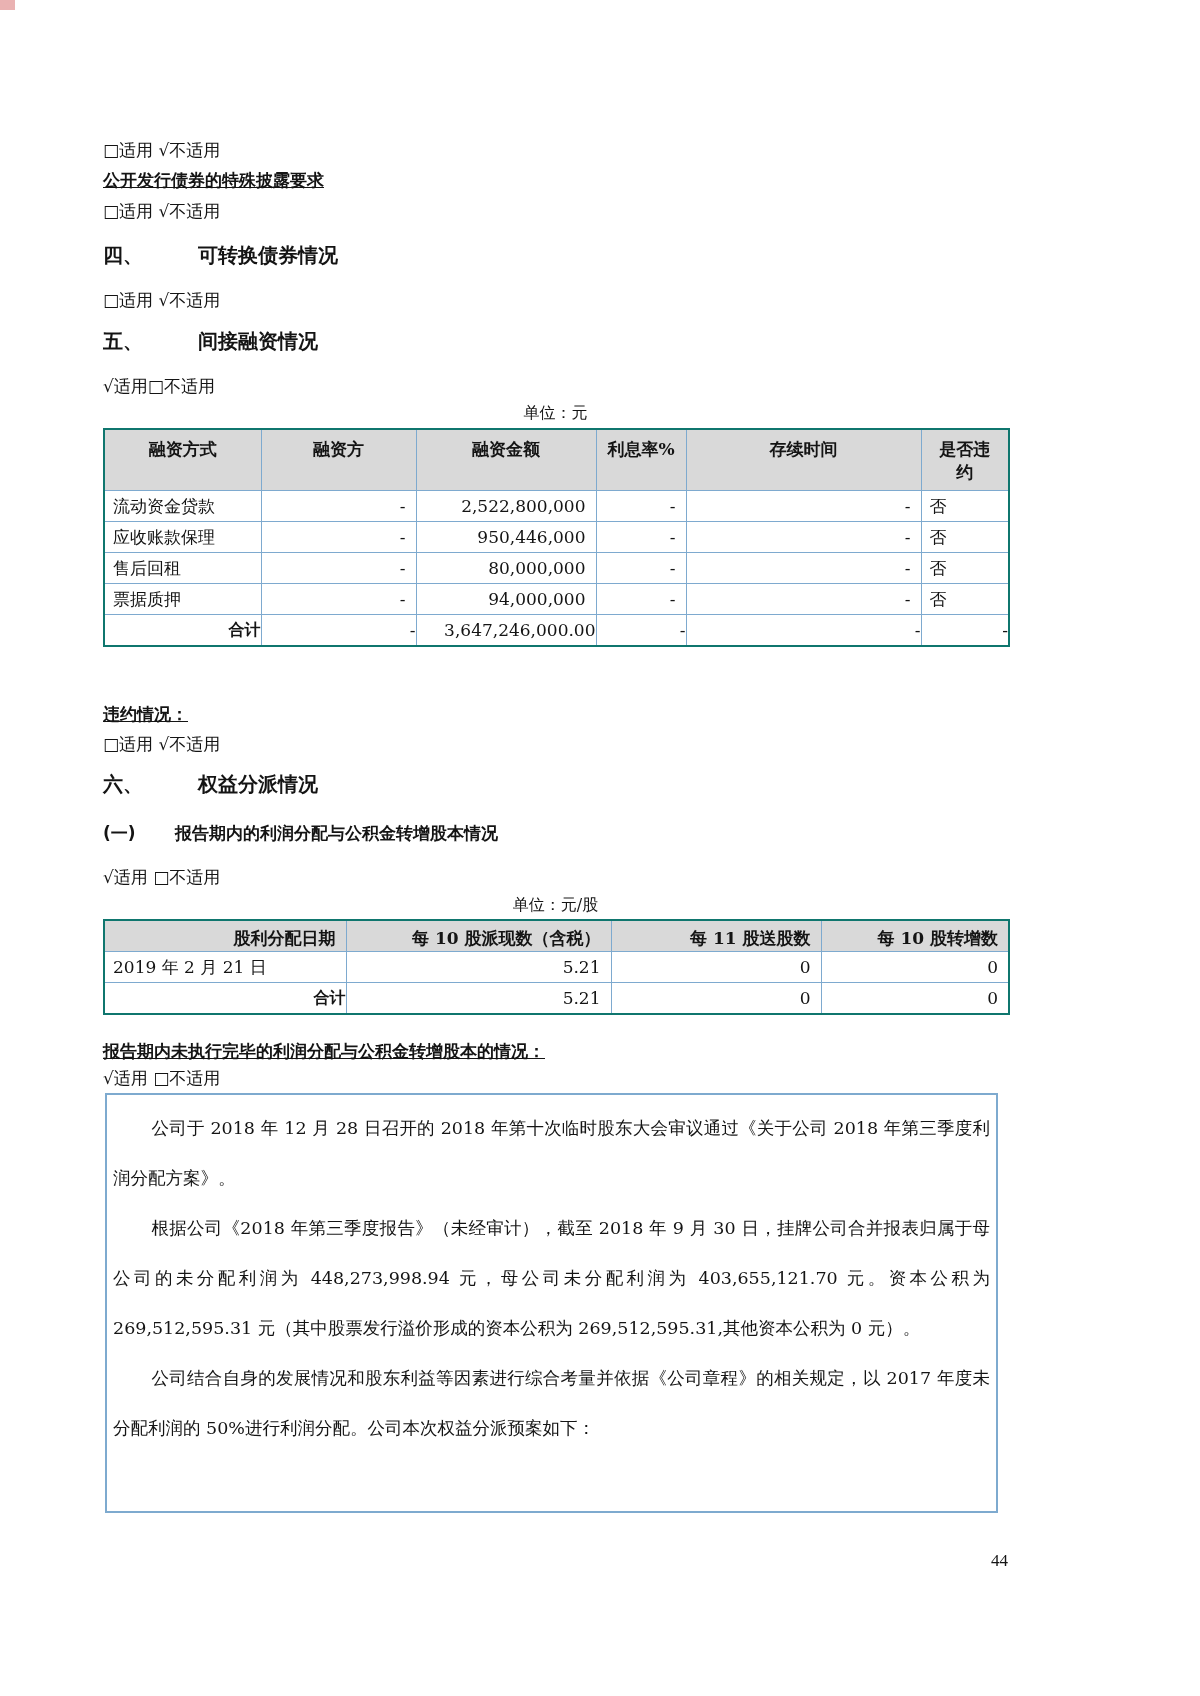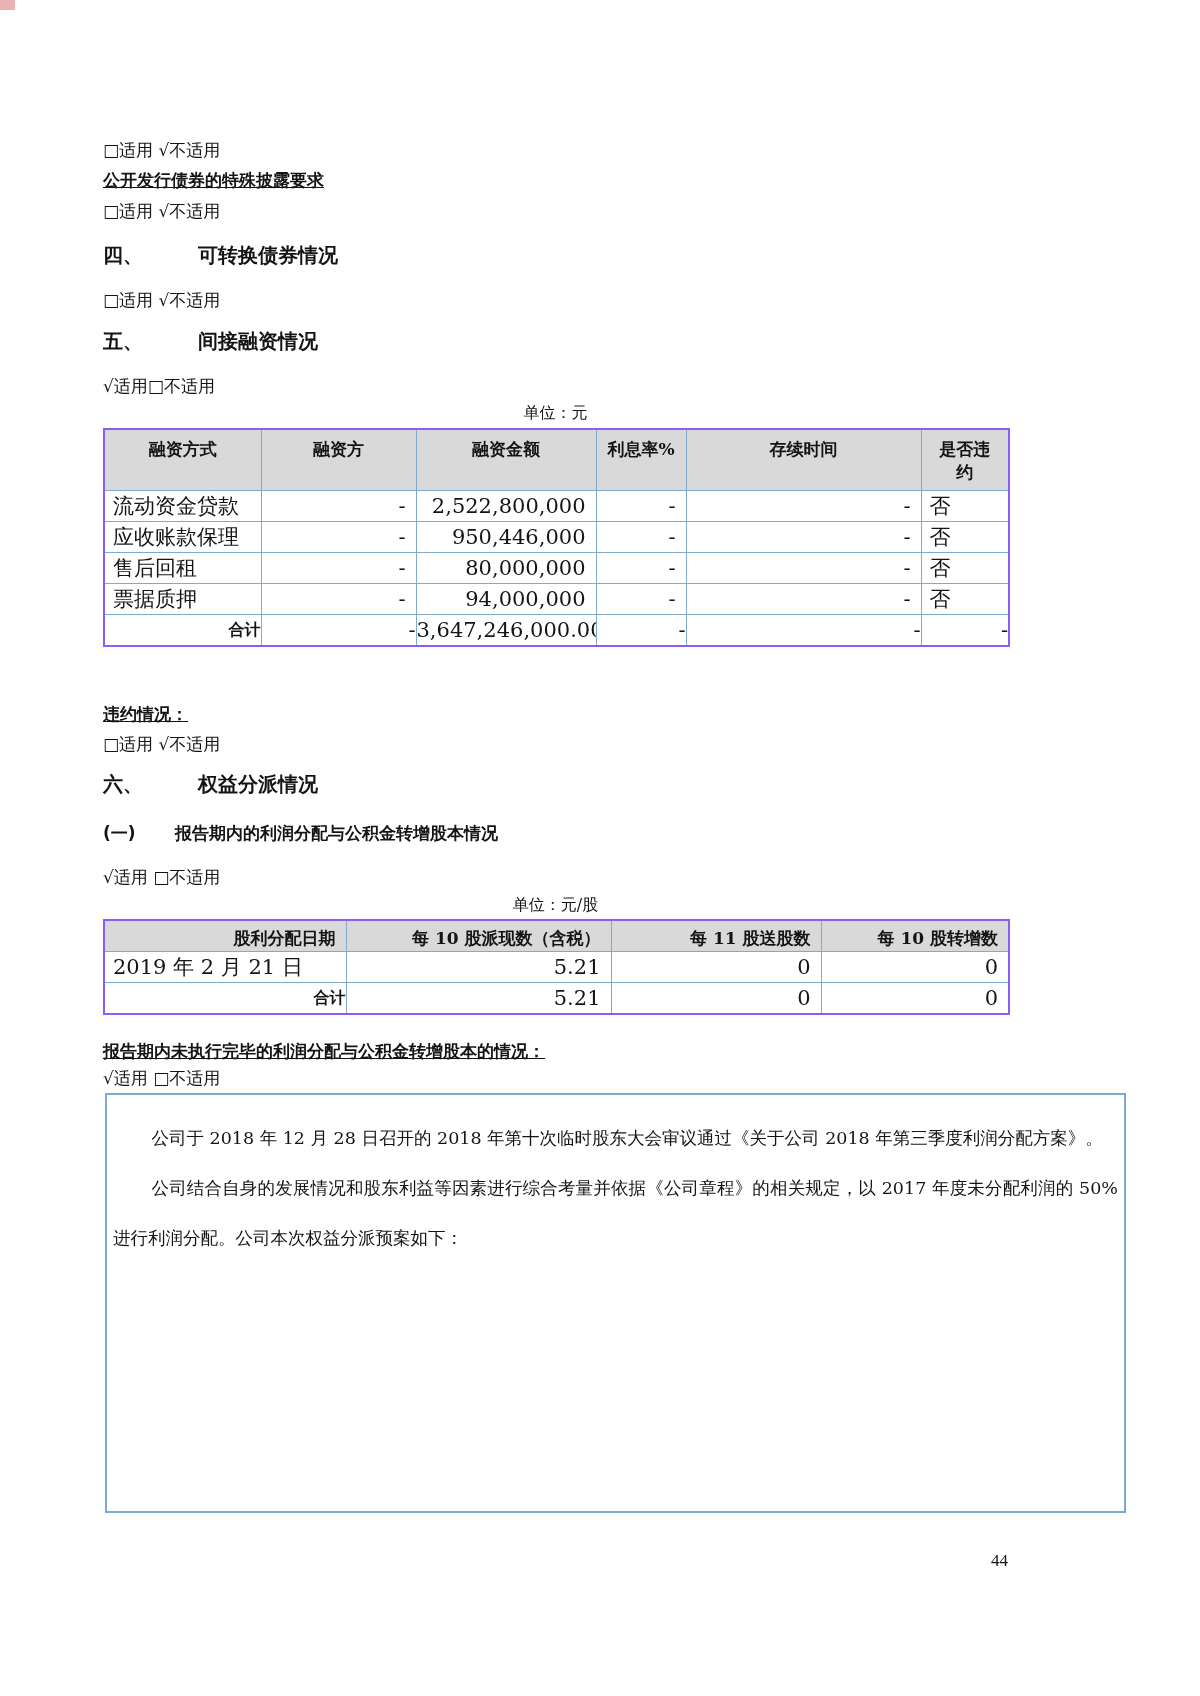"融资方式" table { border: 2px solid #8b5cf6 -> 2px solid #0f766e }
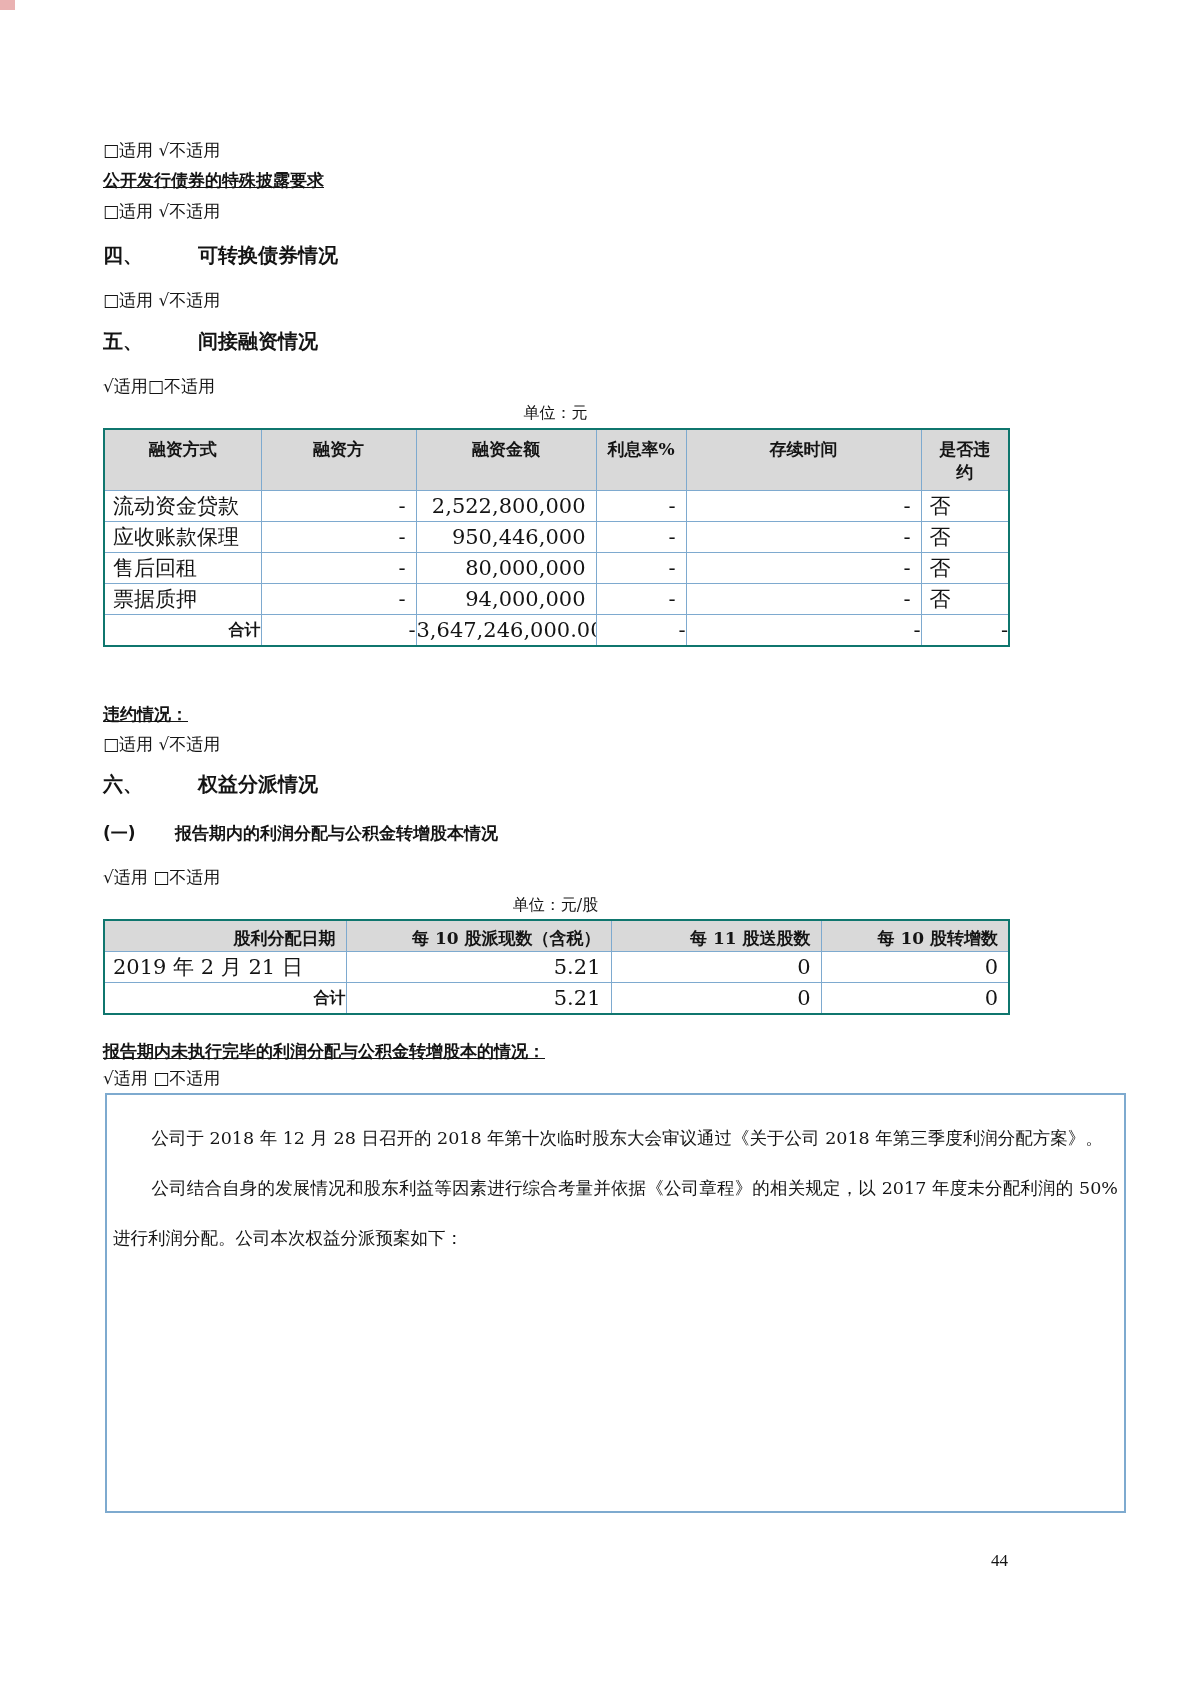"流动资金贷款" td { font-size: 21px -> 17px }
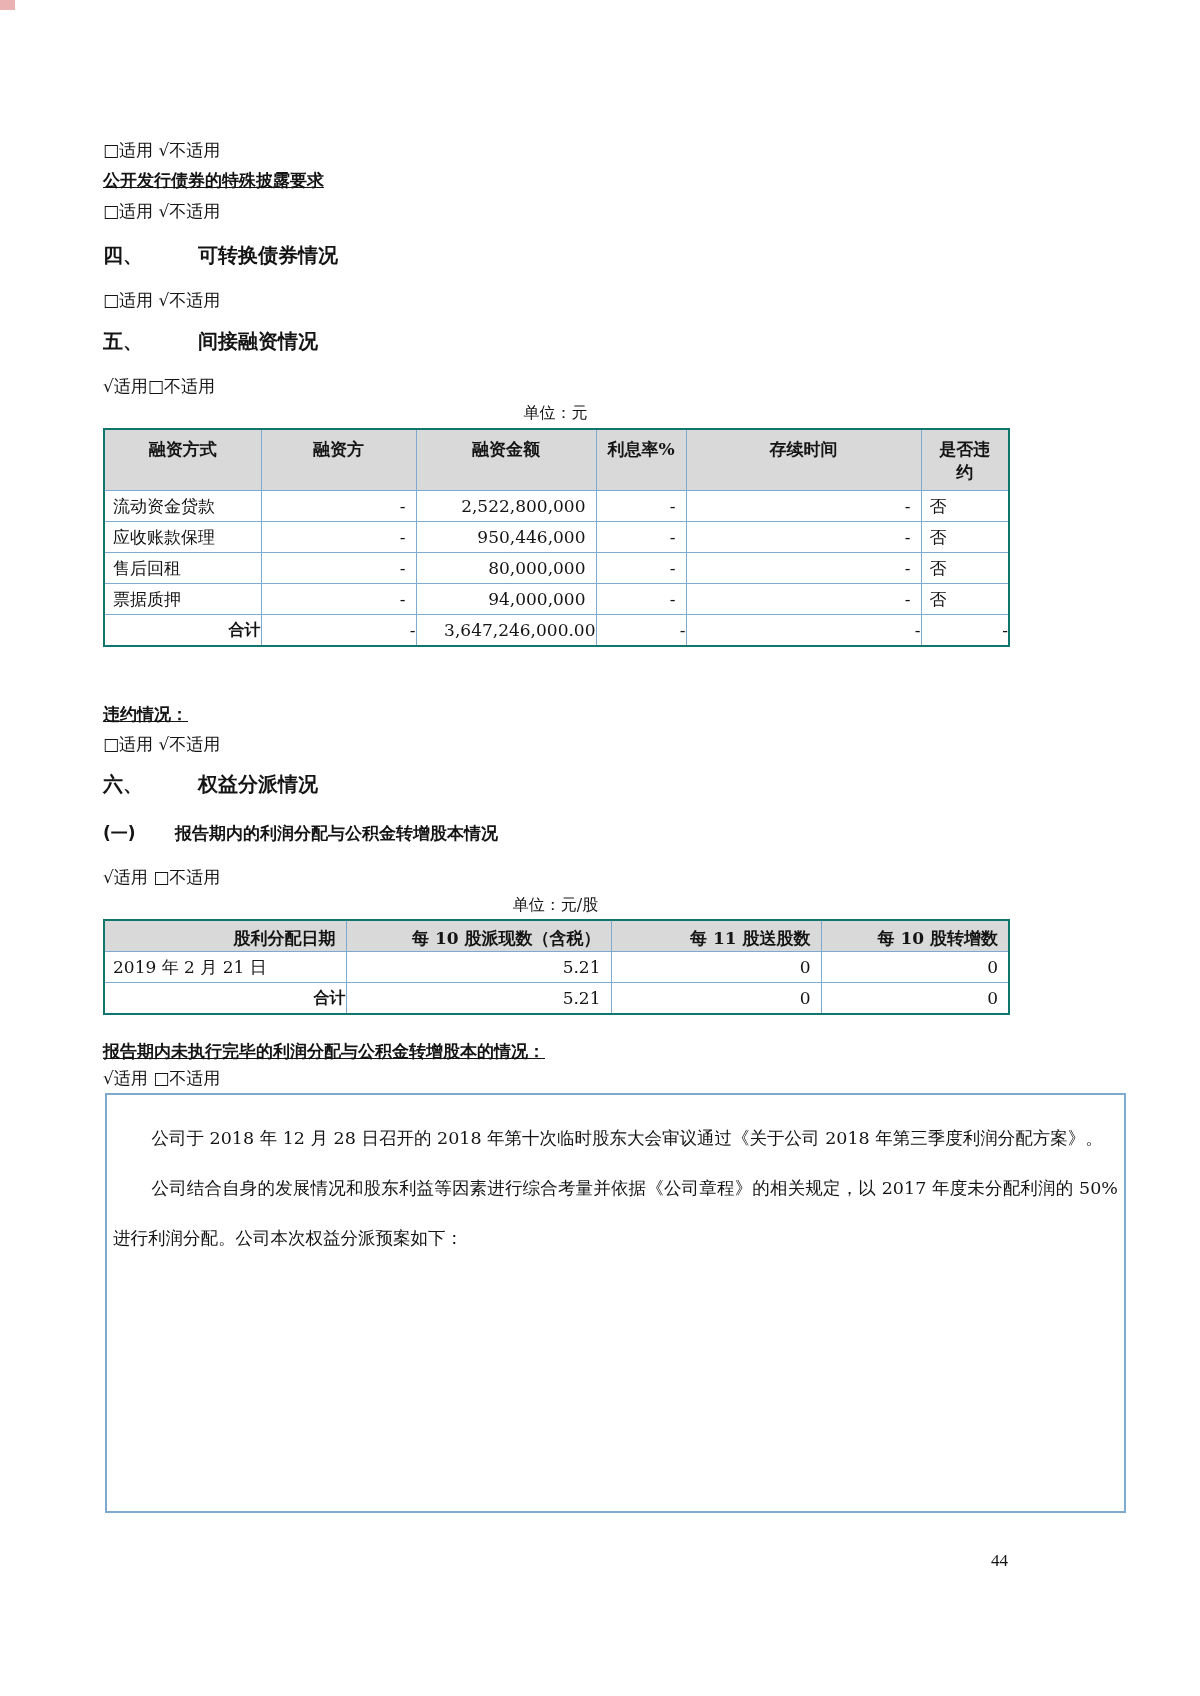"公司于 2018 年 12 月" .note-box { padding: 18px 6px 10px 6px -> 8px 6px 10px 6px; width: 1021px -> 893px }
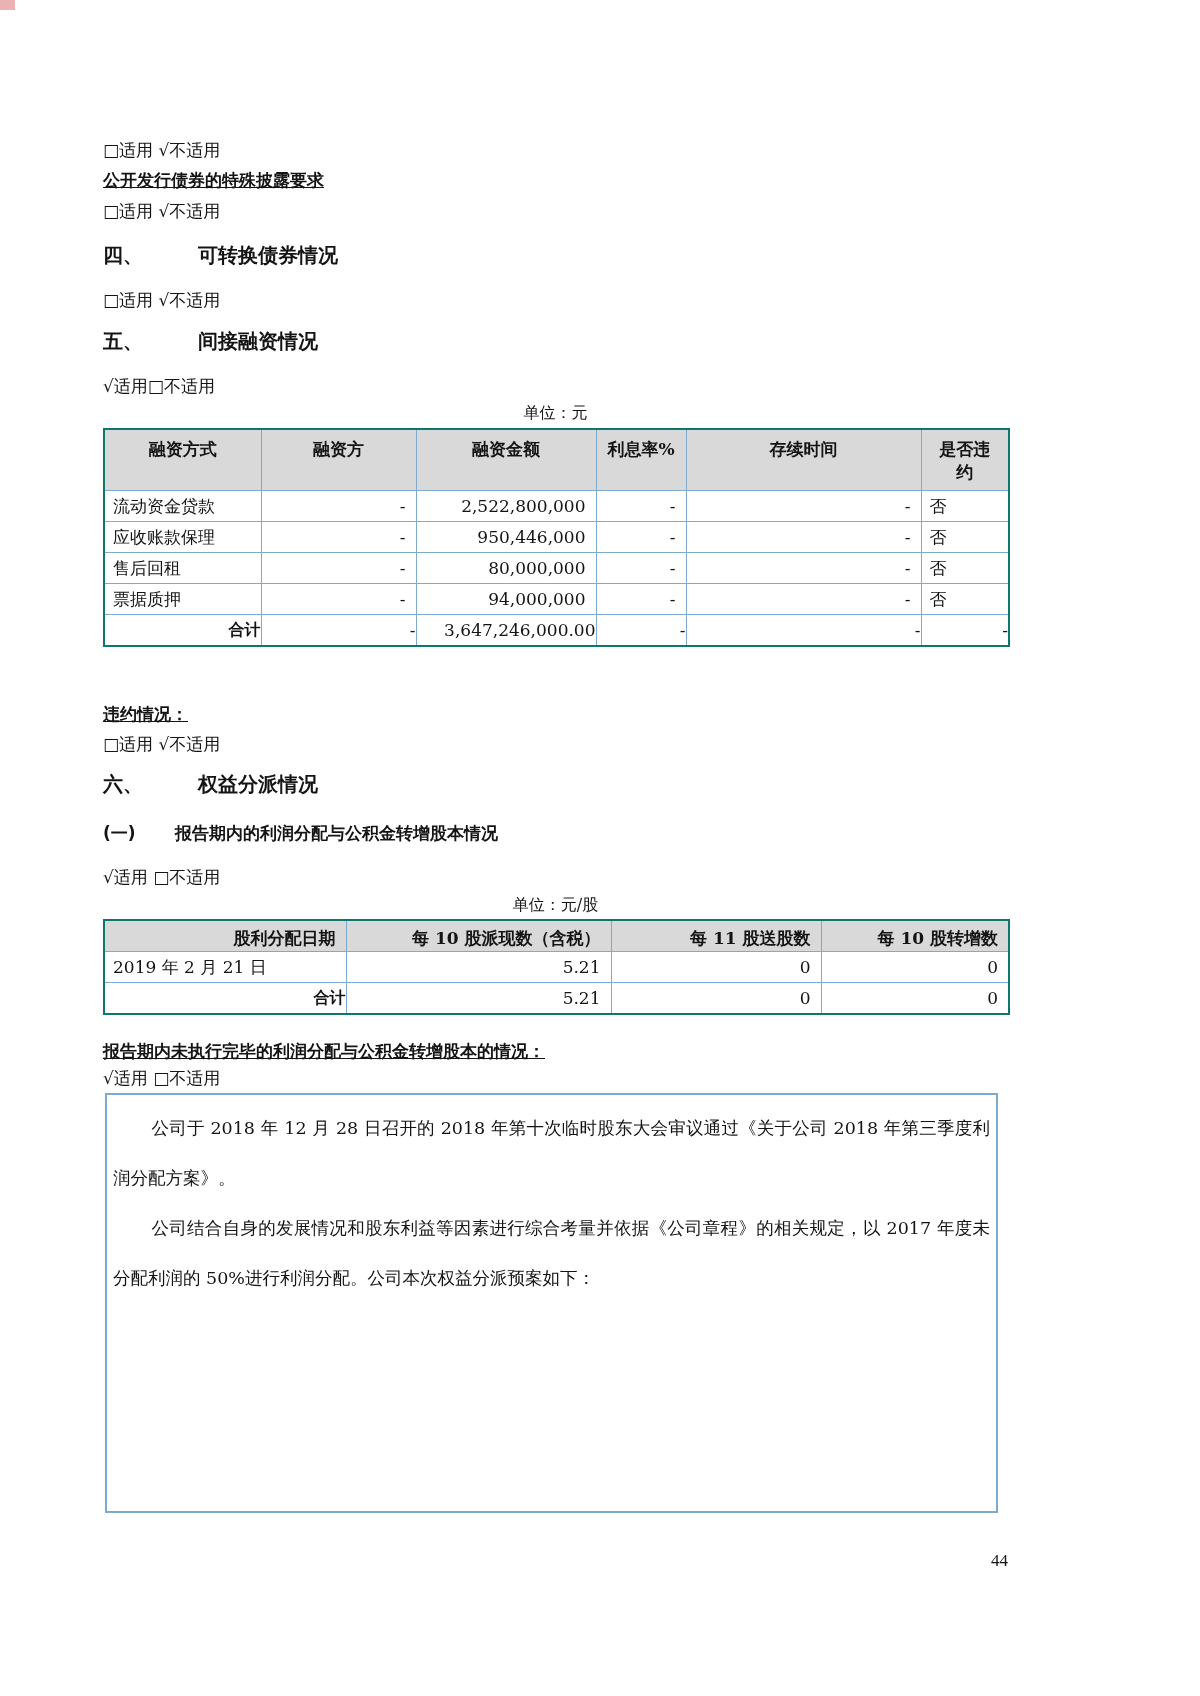"根据公司《2018 年第三季度报告》（未经审计），截至 2018 年 9" p { html: none -> <p>根据公司《2018 年第三季度报告》（未经审计），截至 2018 年 9 月 30 日，挂牌公司合并报表归属于母公司的未分配利润为 448,273,998.94 元，母公司未分配利润为 403,655,121.70 元。资本公积为 269,512,595.31 元（其中股票发行溢价形成的资本公积为 269,512,595.31,其他资本公积为 0 元）。</p> }
